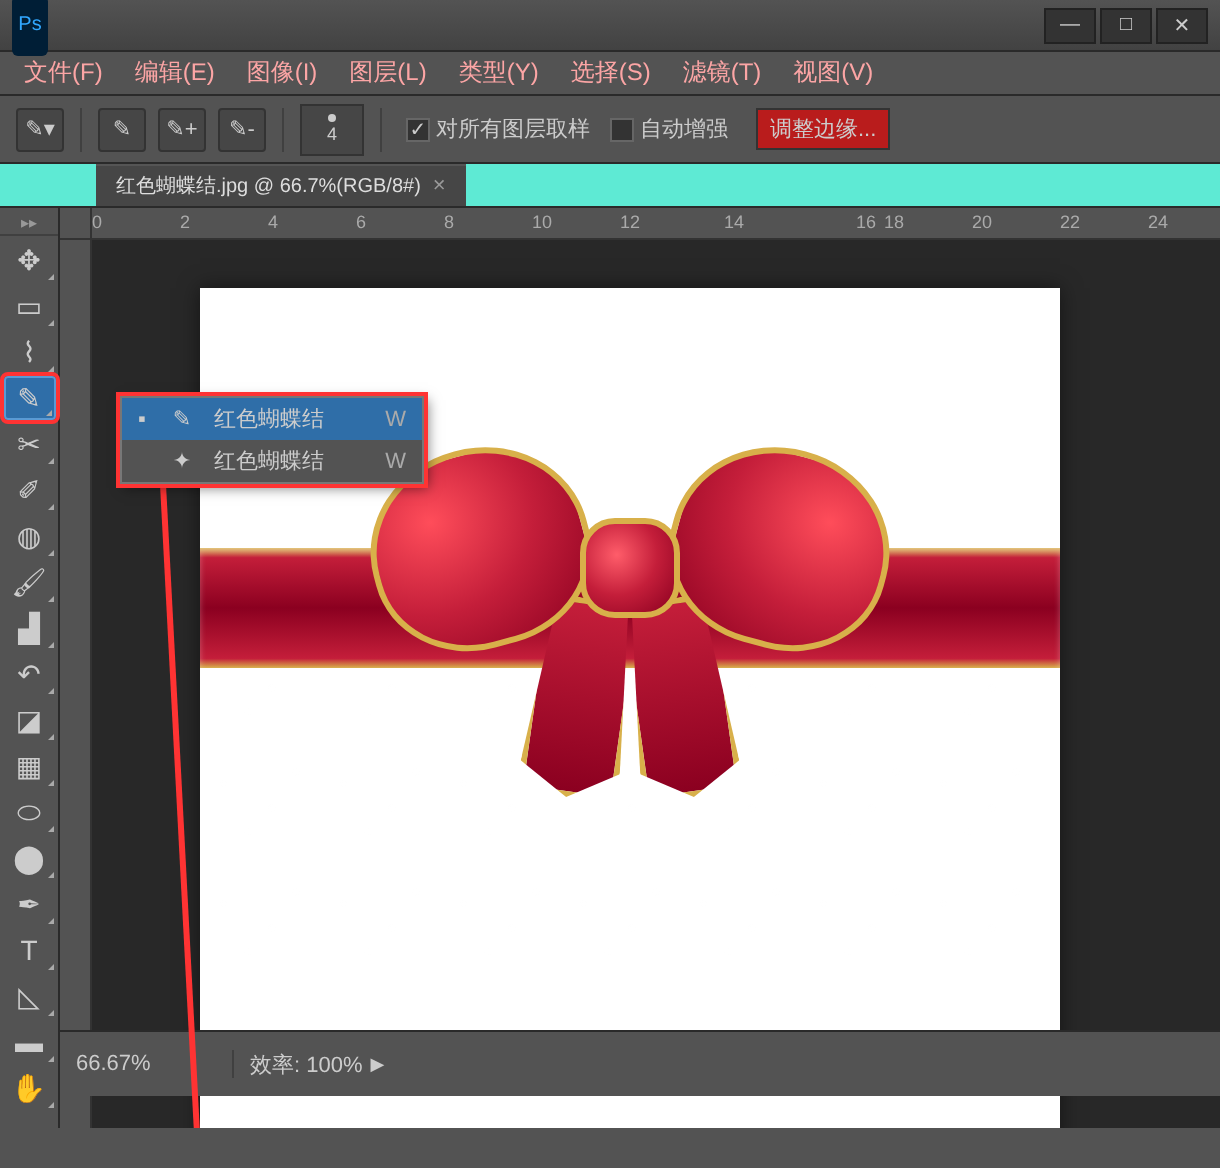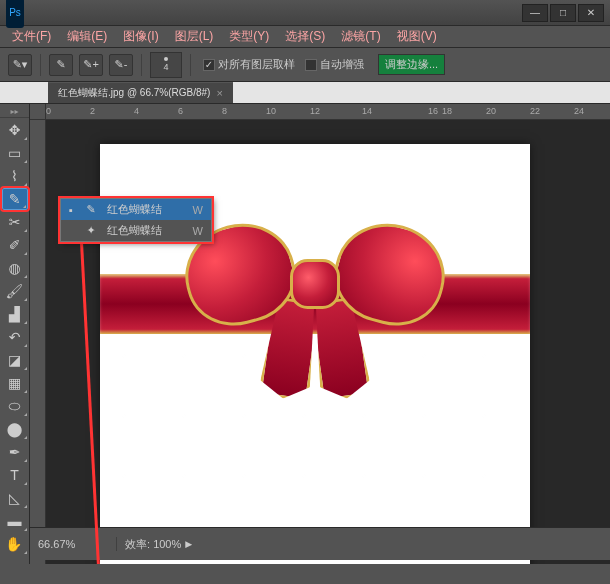"调整边缘..." .refinebtn { background: #15803d -> #b91c1c }
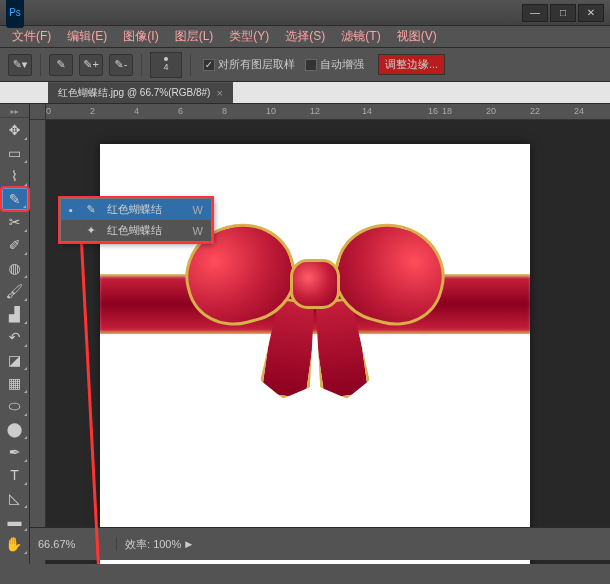"红色蝴蝶结.jpg @ 66.7%(RGB/8#)" .tabbar { background: #e5e5e5 -> #5eead4 }
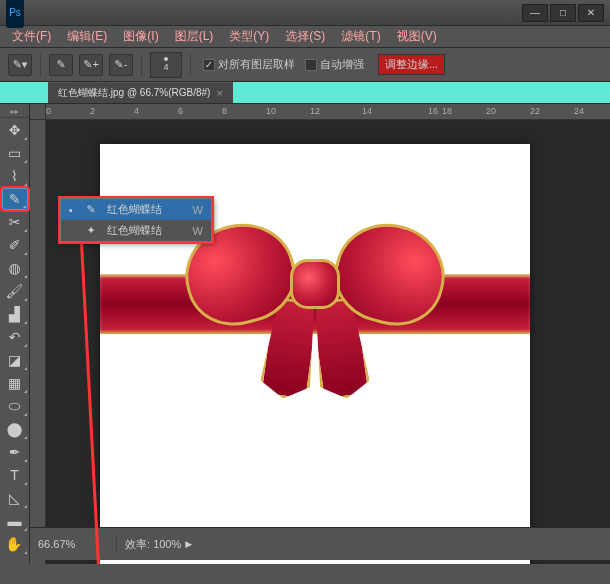"66.67%" .statusbar { bottom: 4px -> 16px }
